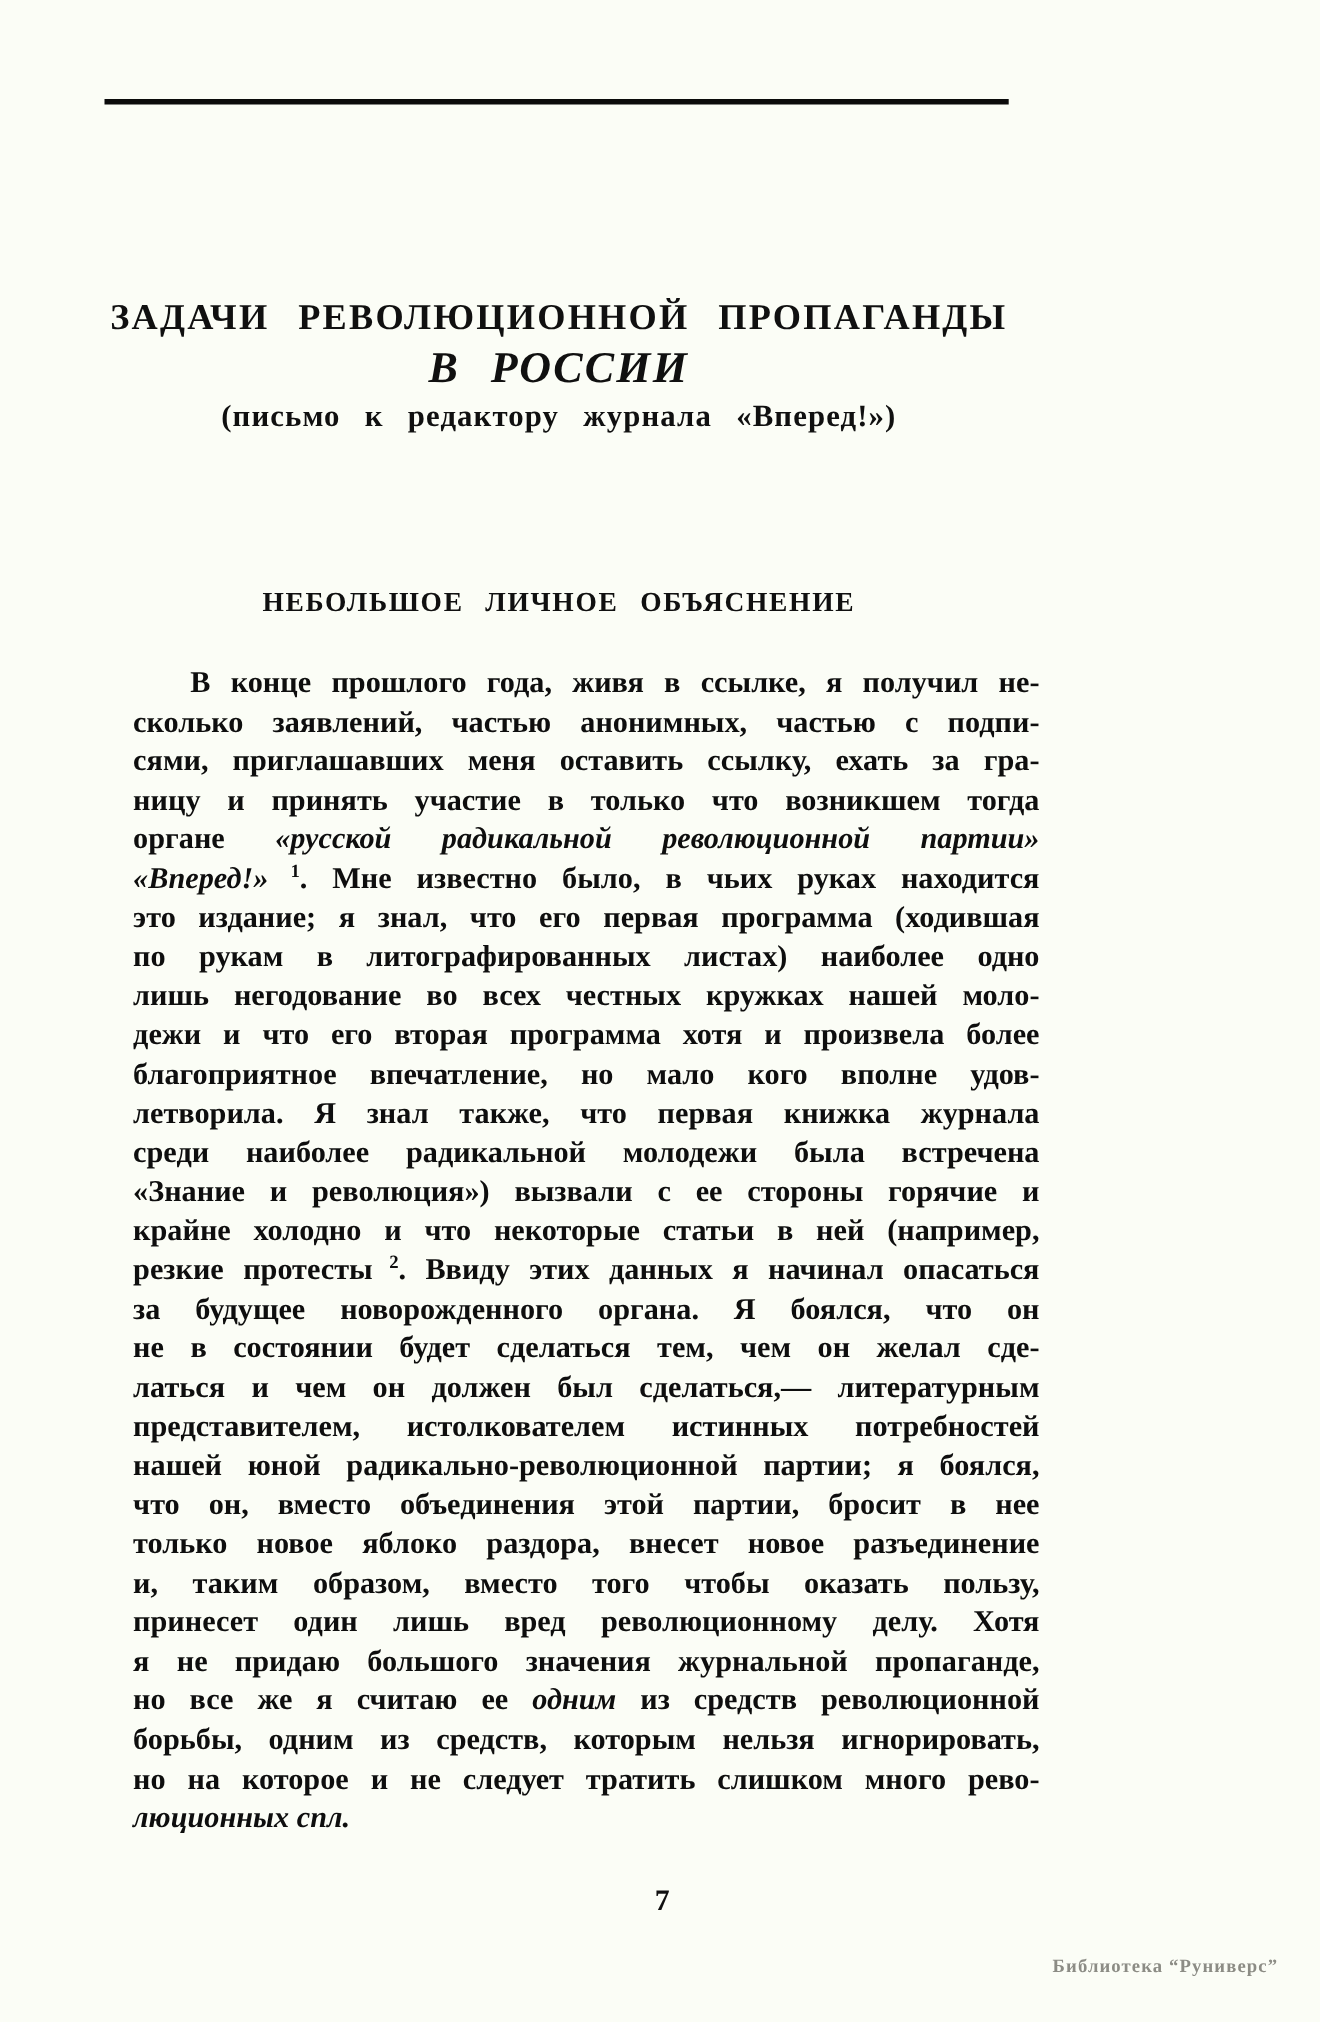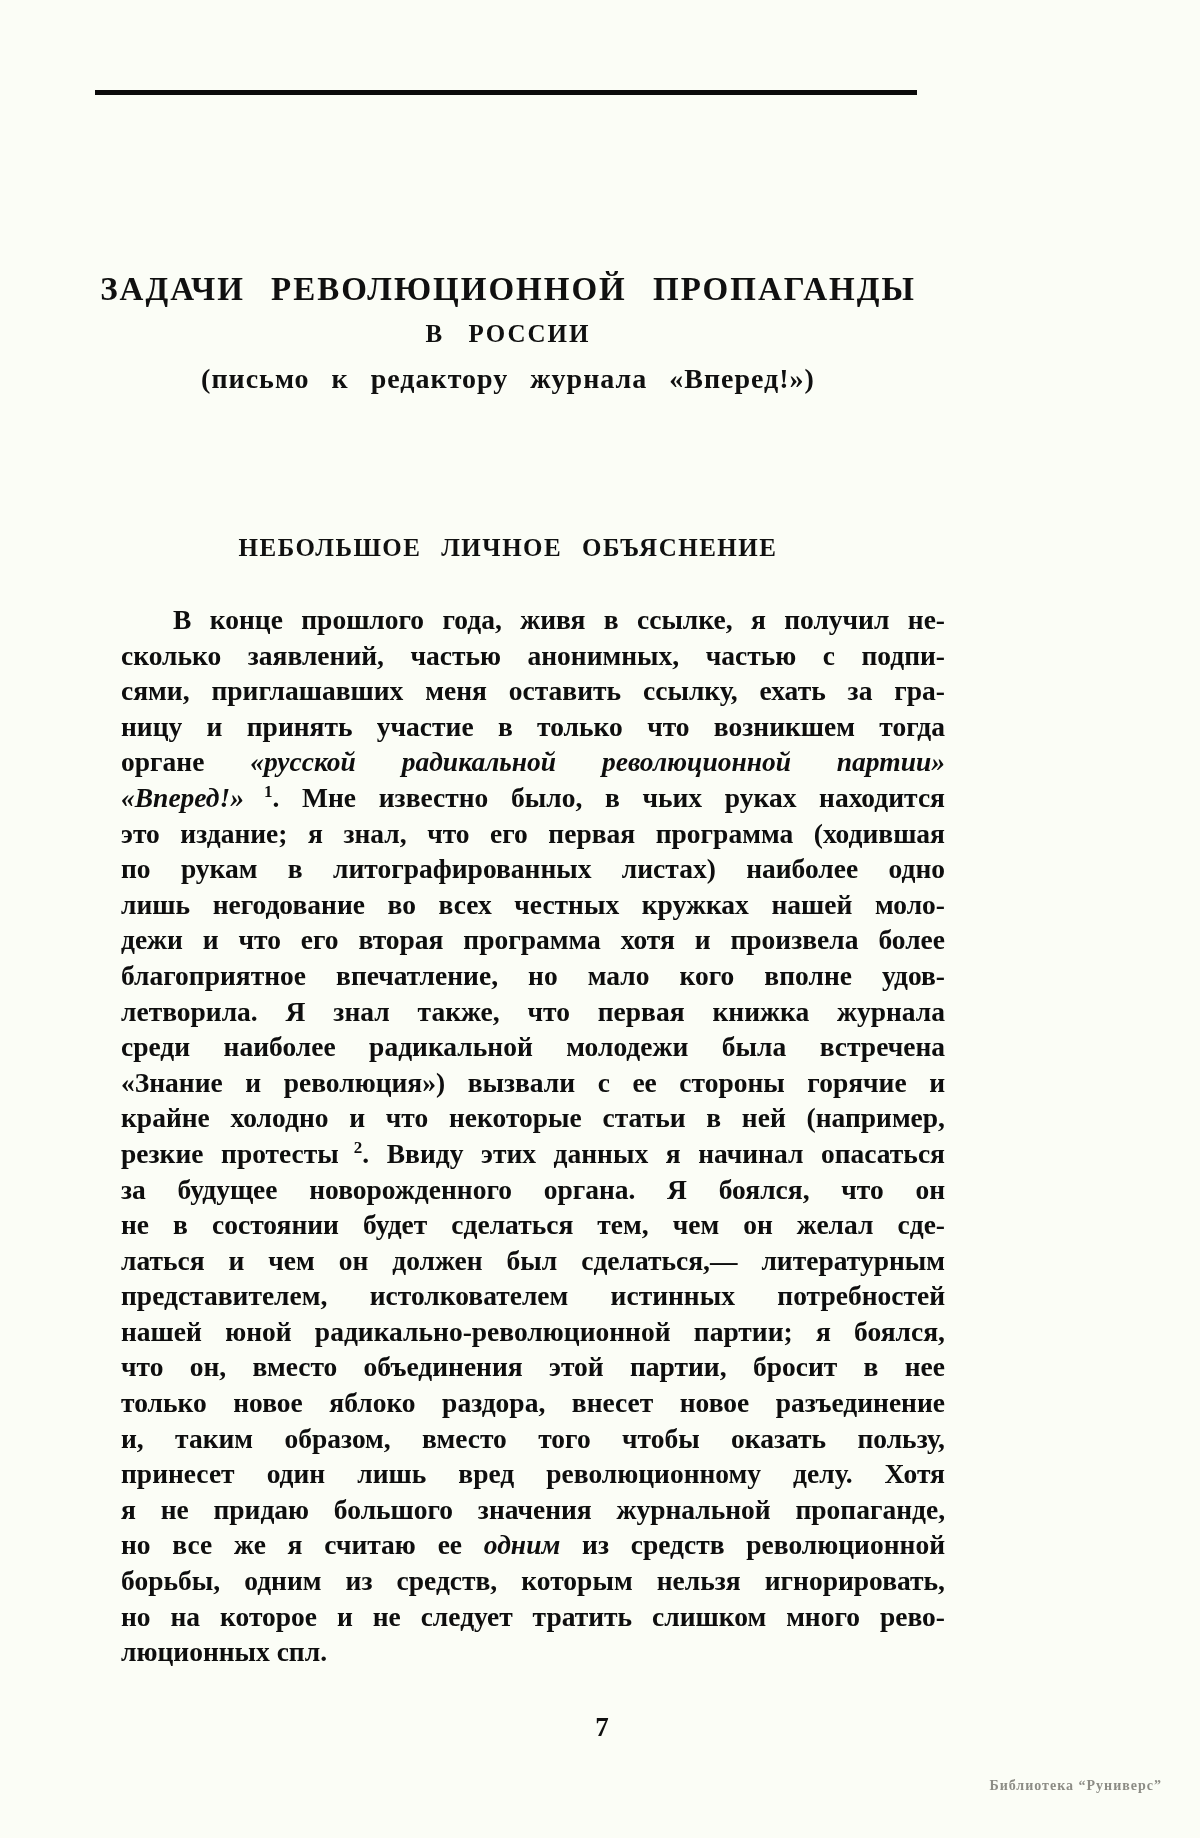"В РОССИИ" .title-line2 { font-size: 25px -> 40px; font-style: none -> italic }
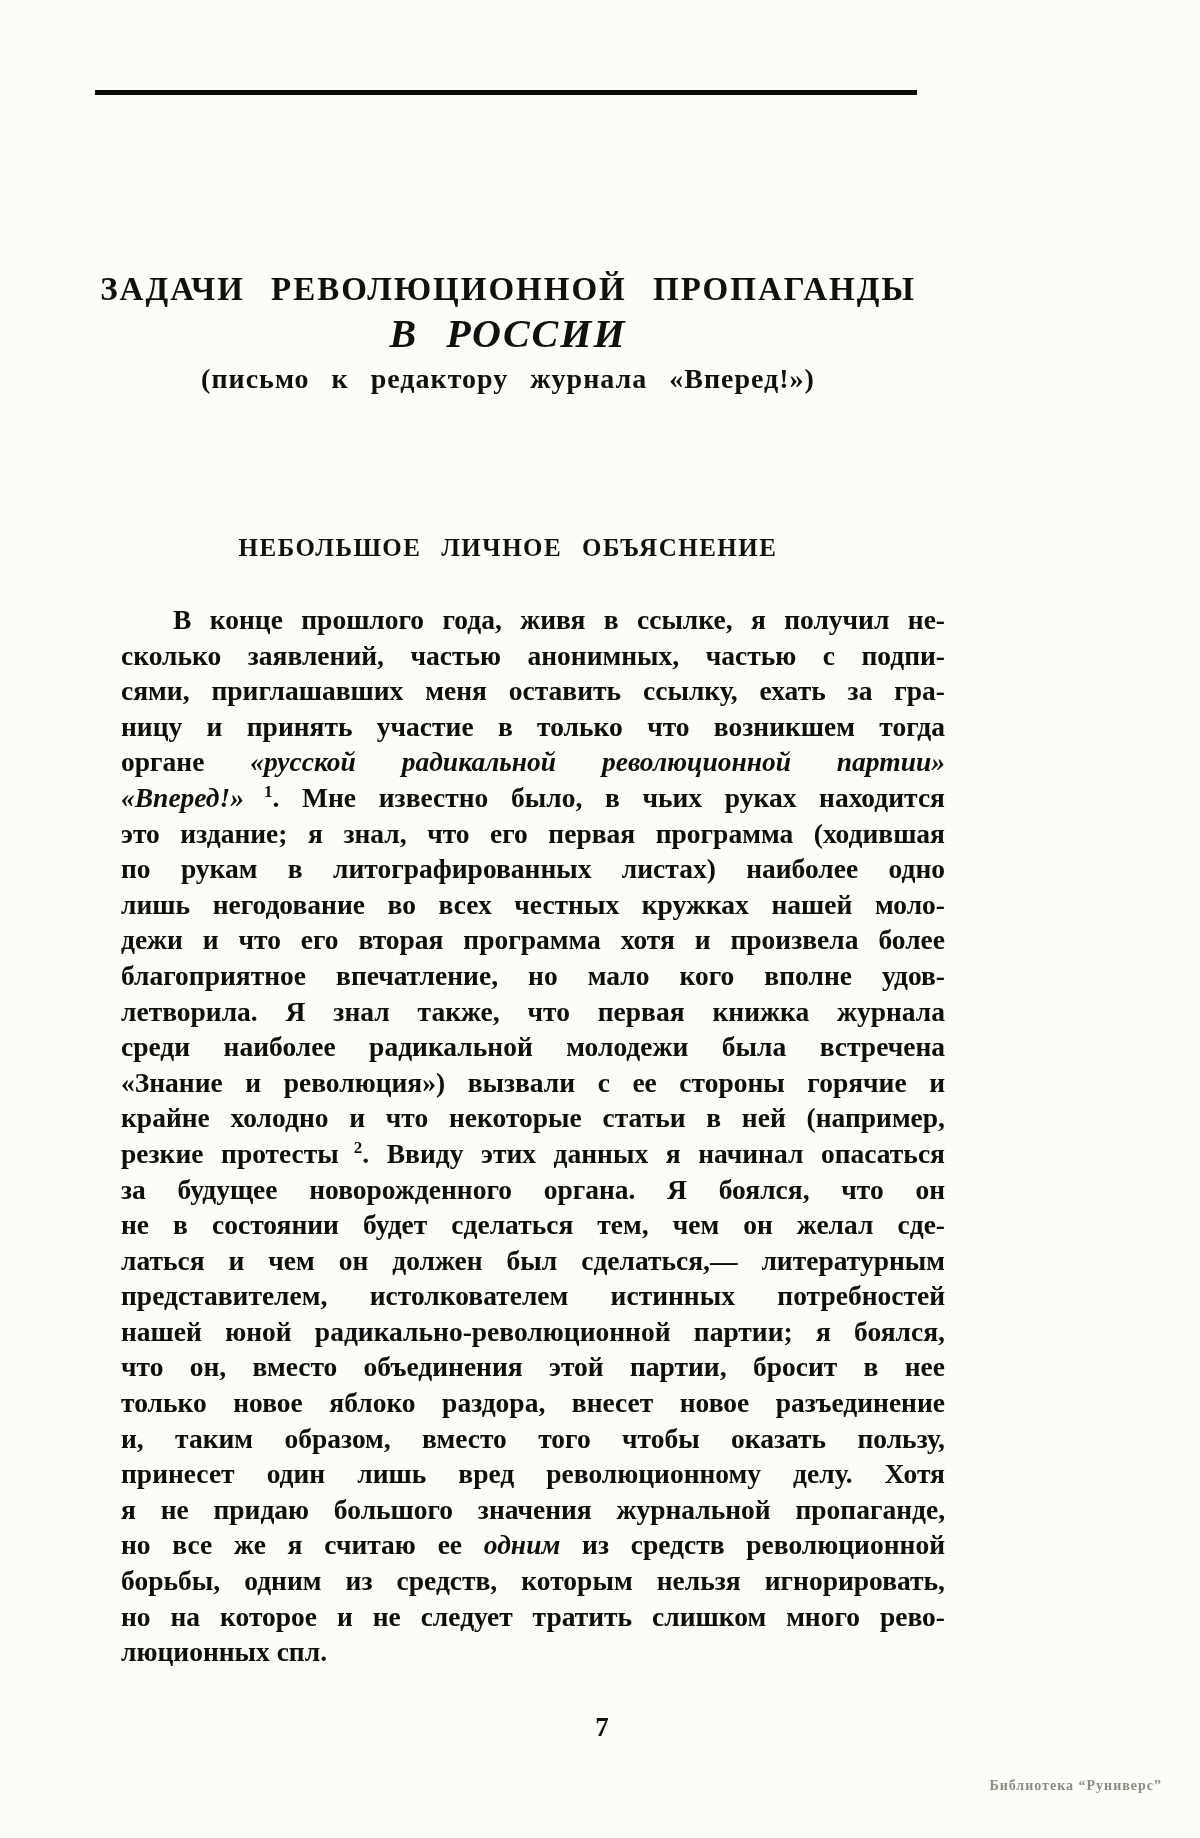"люционных спл." .body-text .line.last { font-style: none -> italic }
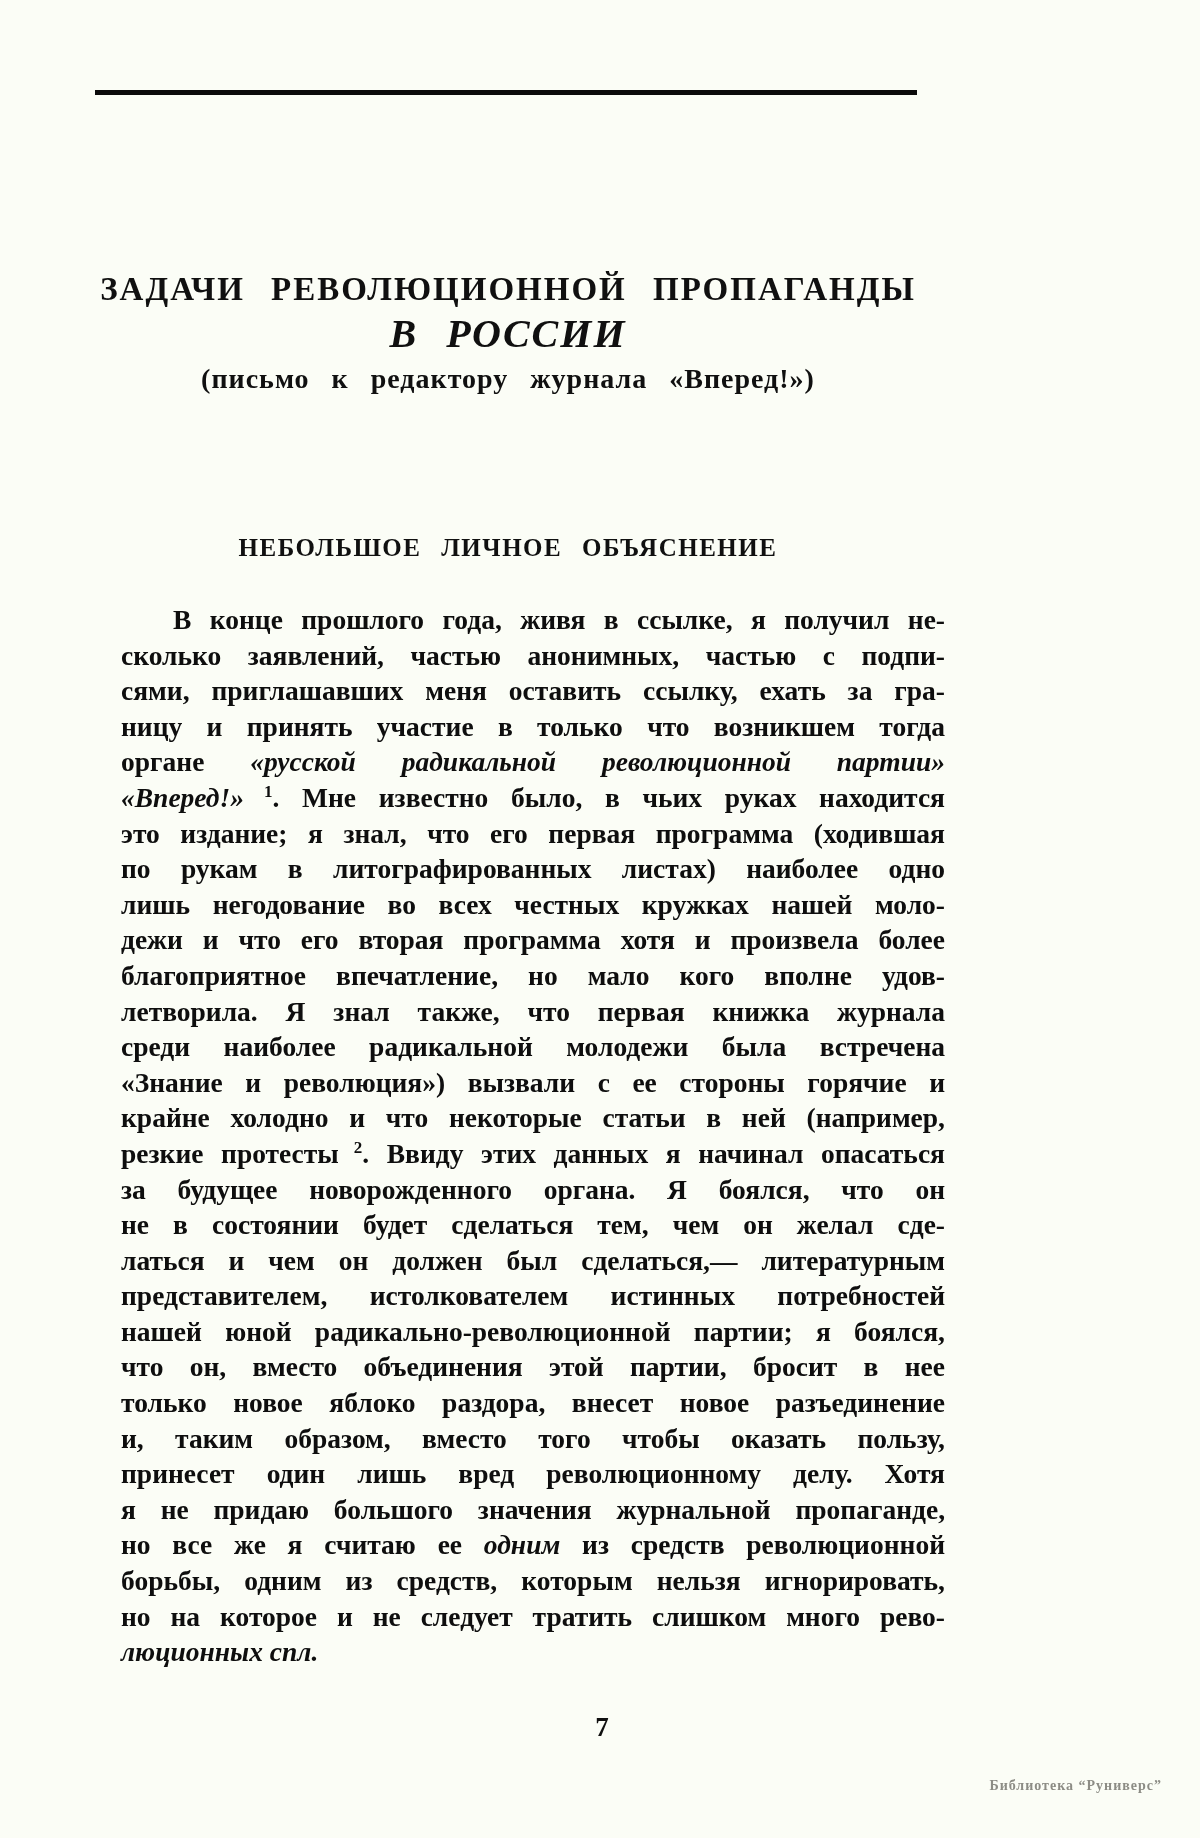"Библиотека “Руниверс”" .watermark { font-size: 14px -> 17px }
